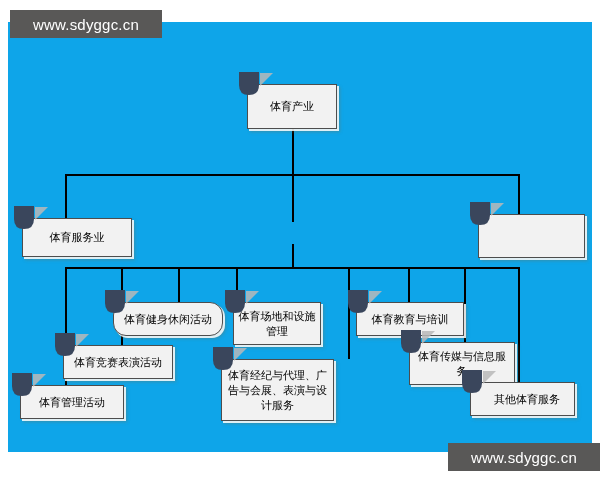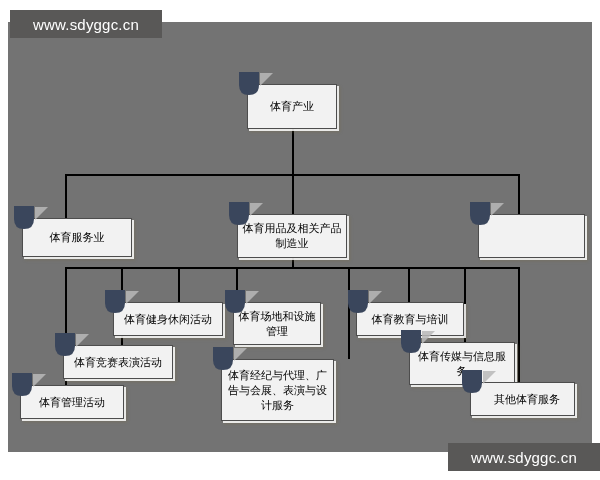"体育产业" #diagram-canvas { background: #737373 -> #0ea5e9 }
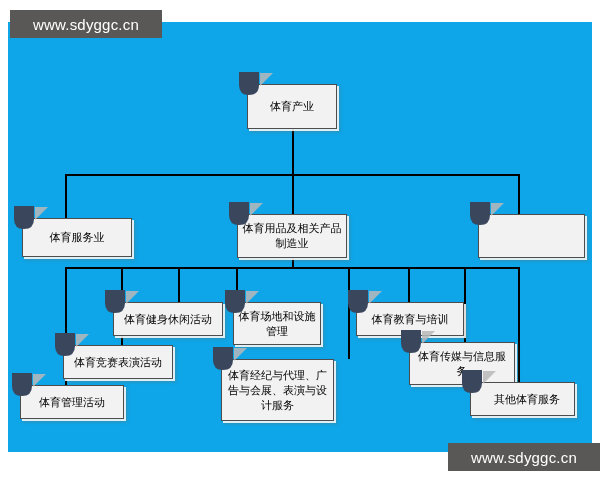"体育用品及相关产品制造业" div.node { html: <div> <span> <svg> <path></path> </svg> </span> <span></span> <span>体育用品及相关产品制造业</span> </div> -> none }
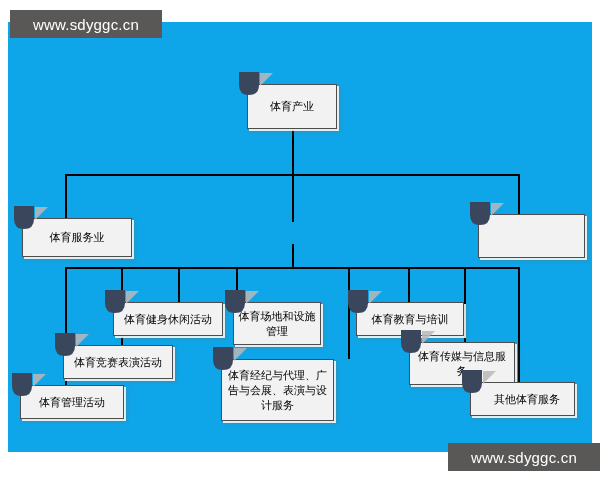"体育健身休闲活动" div.node { border-radius: none -> 13px }
